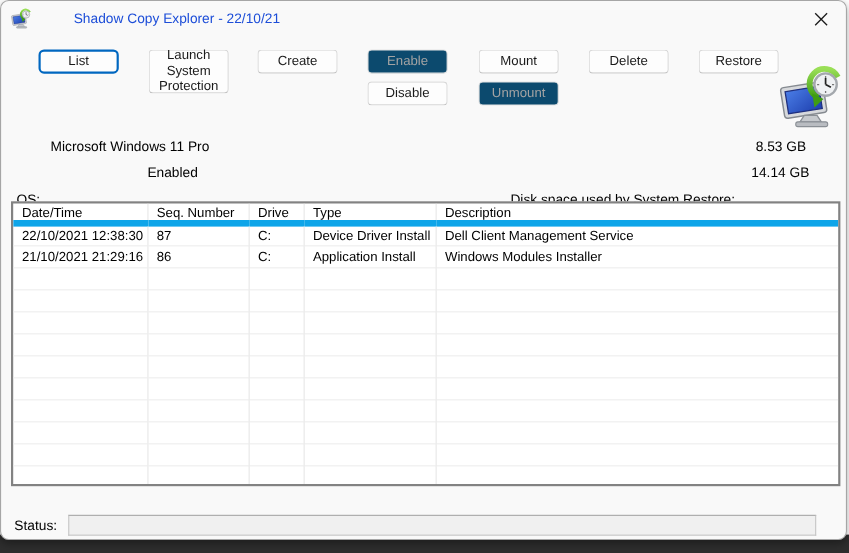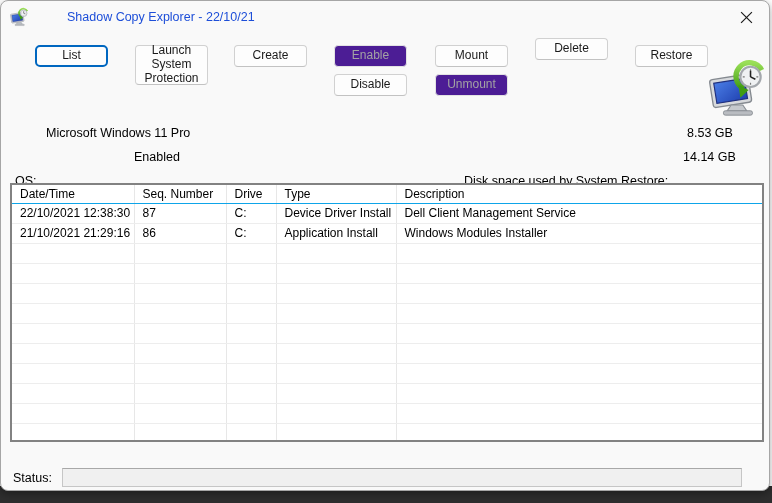"Enable" .btn[aria-disabled="true"] { background: #4c1d95 -> #0c4a6e }
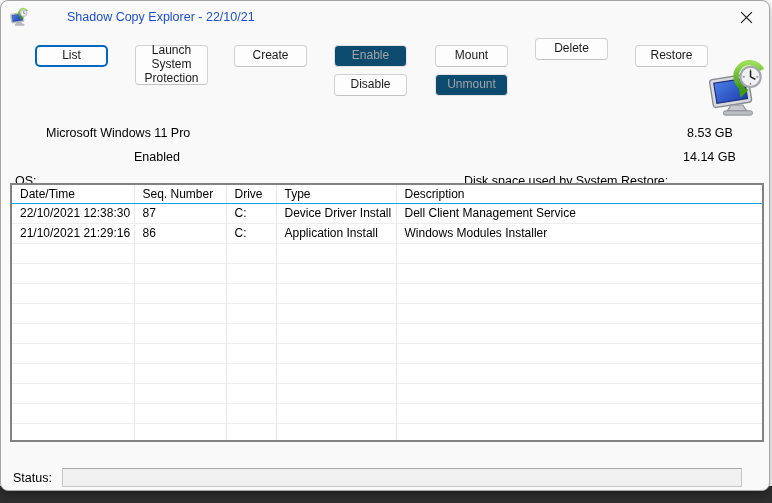"Delete" #btn-delete { top: 37px -> 44px }
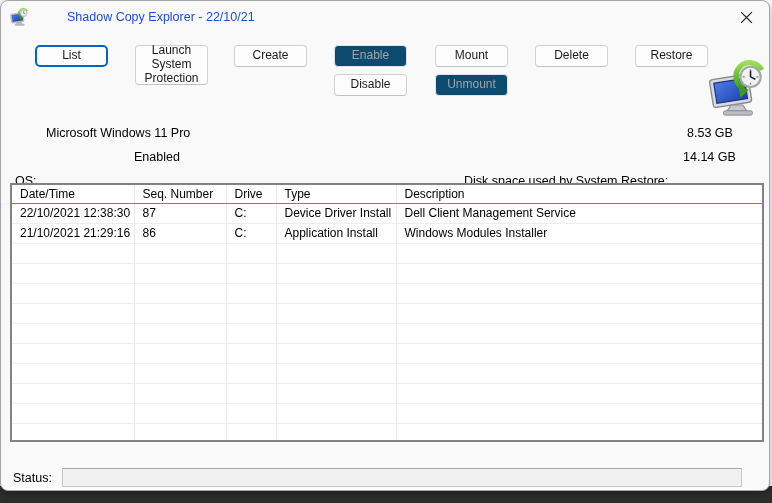"Date/Time" th { border-bottom: 1px solid #0ea5e9 -> 6px solid #0ea5e9 }
